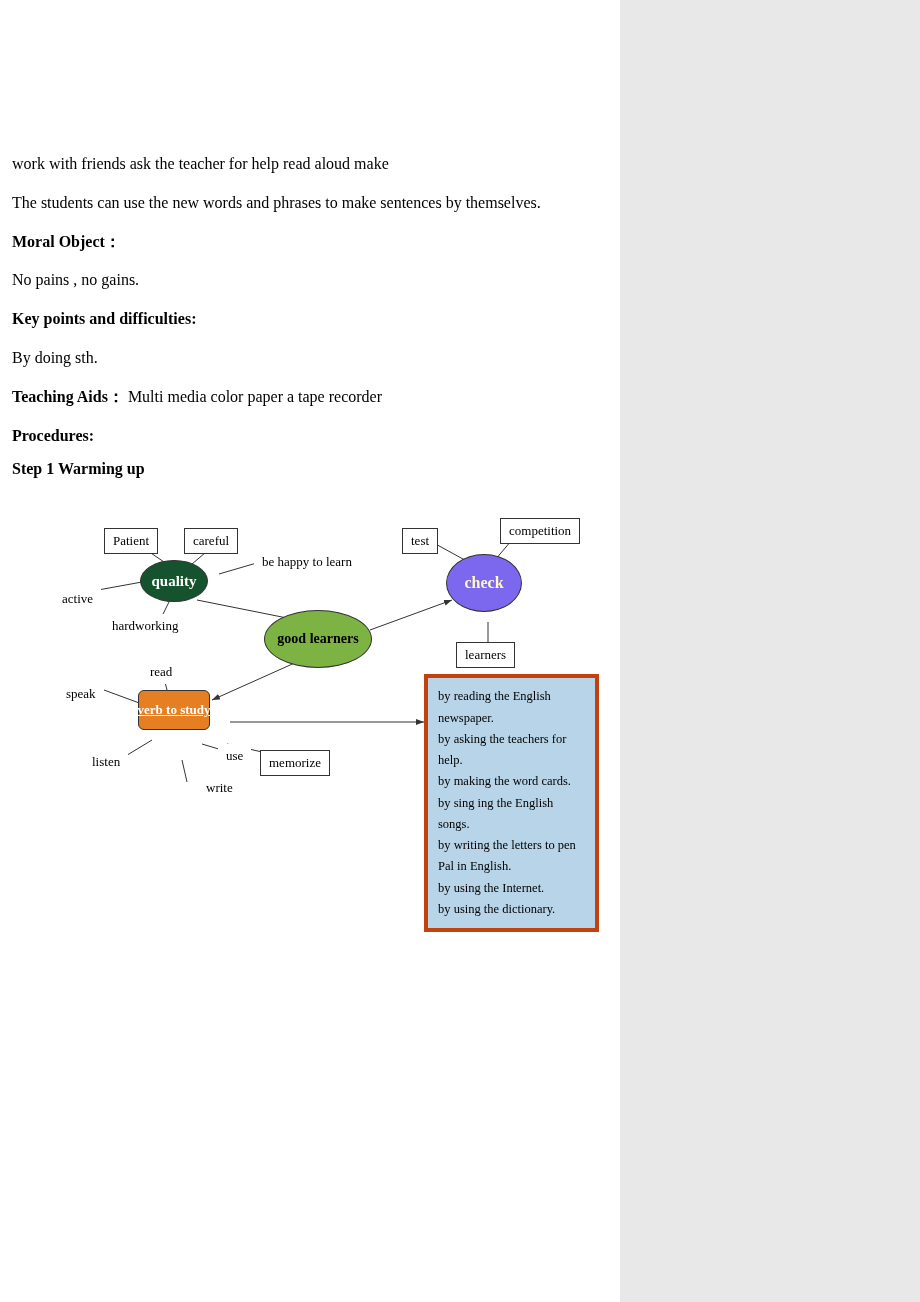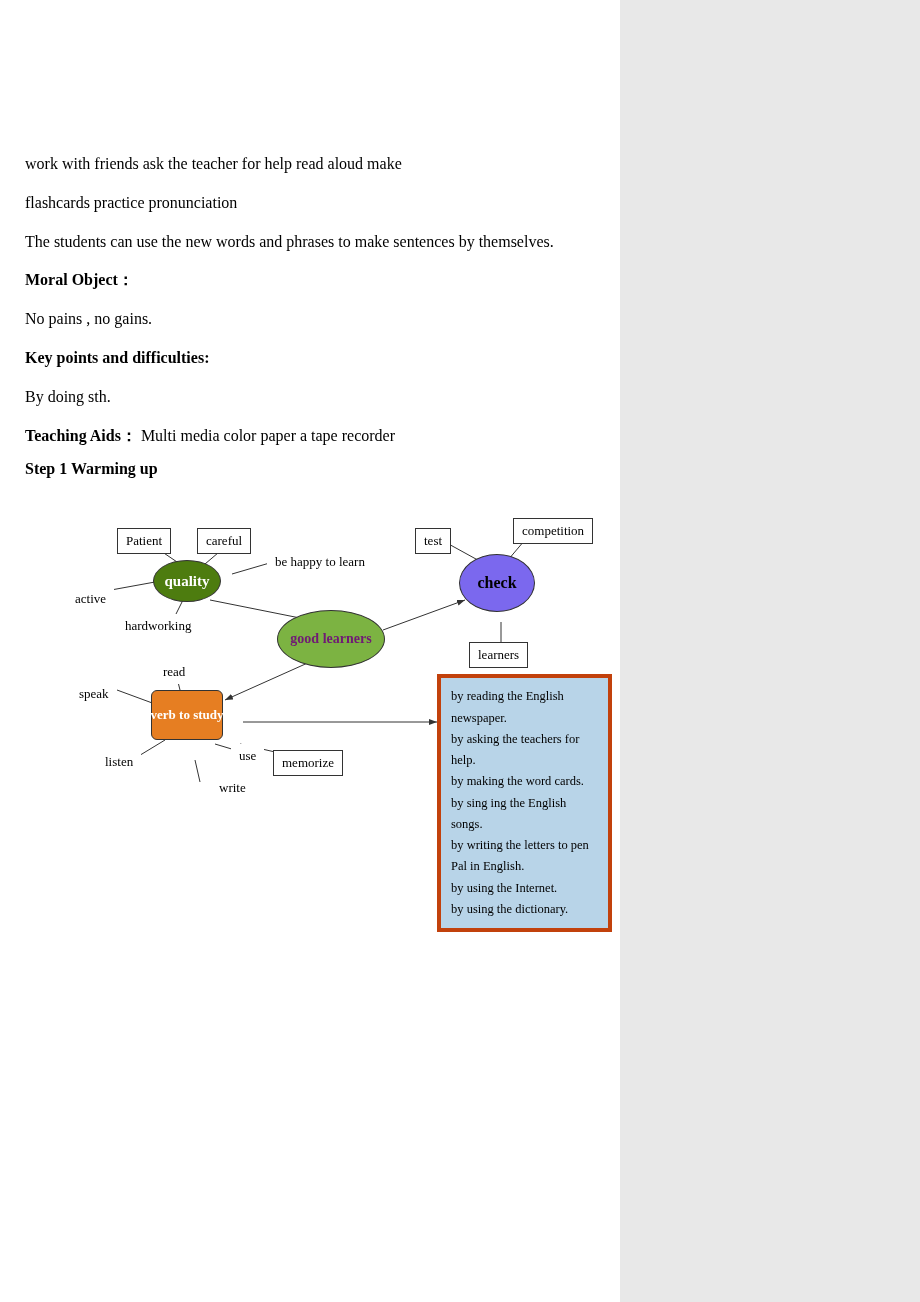"work with friends ask the" .main-content { padding: 150px 20px 40px 25px -> 150px 20px 40px 12px }
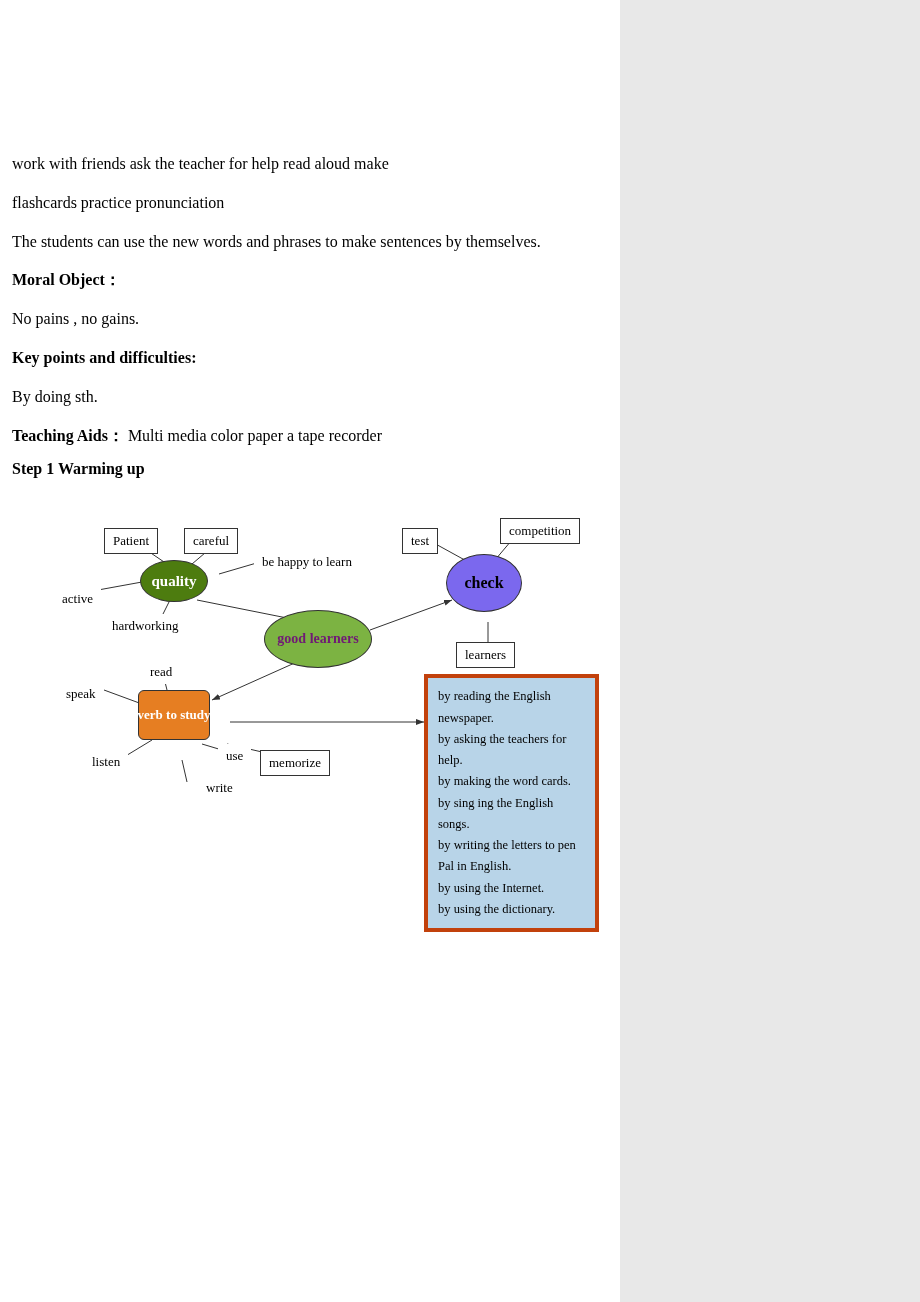"flashcards practice pronunciation" p.text-line { html: <p>flashcards practice pronunciation</p> -> none }
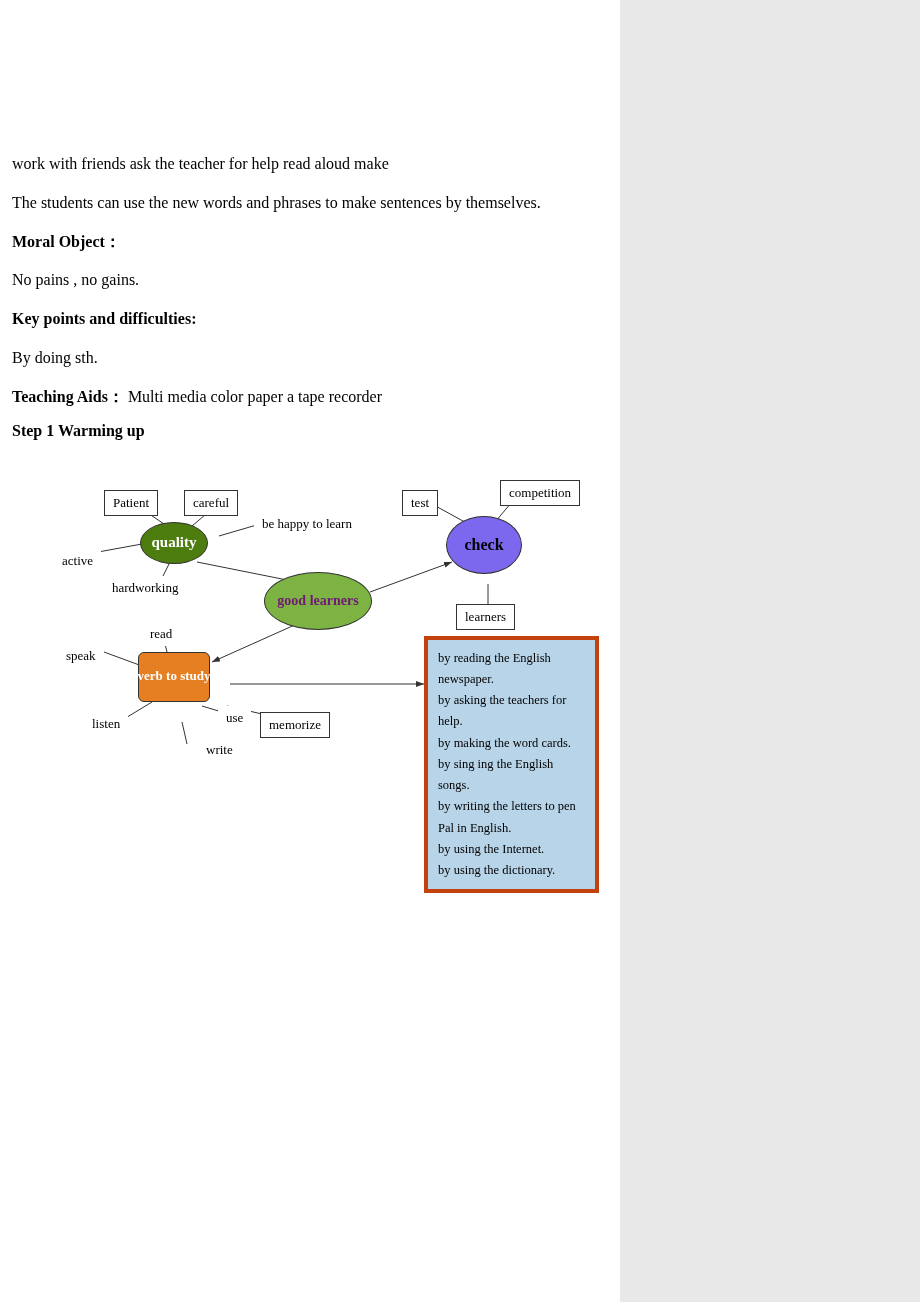"Procedures:" p.text-line { html: none -> <p>Procedures:</p> }
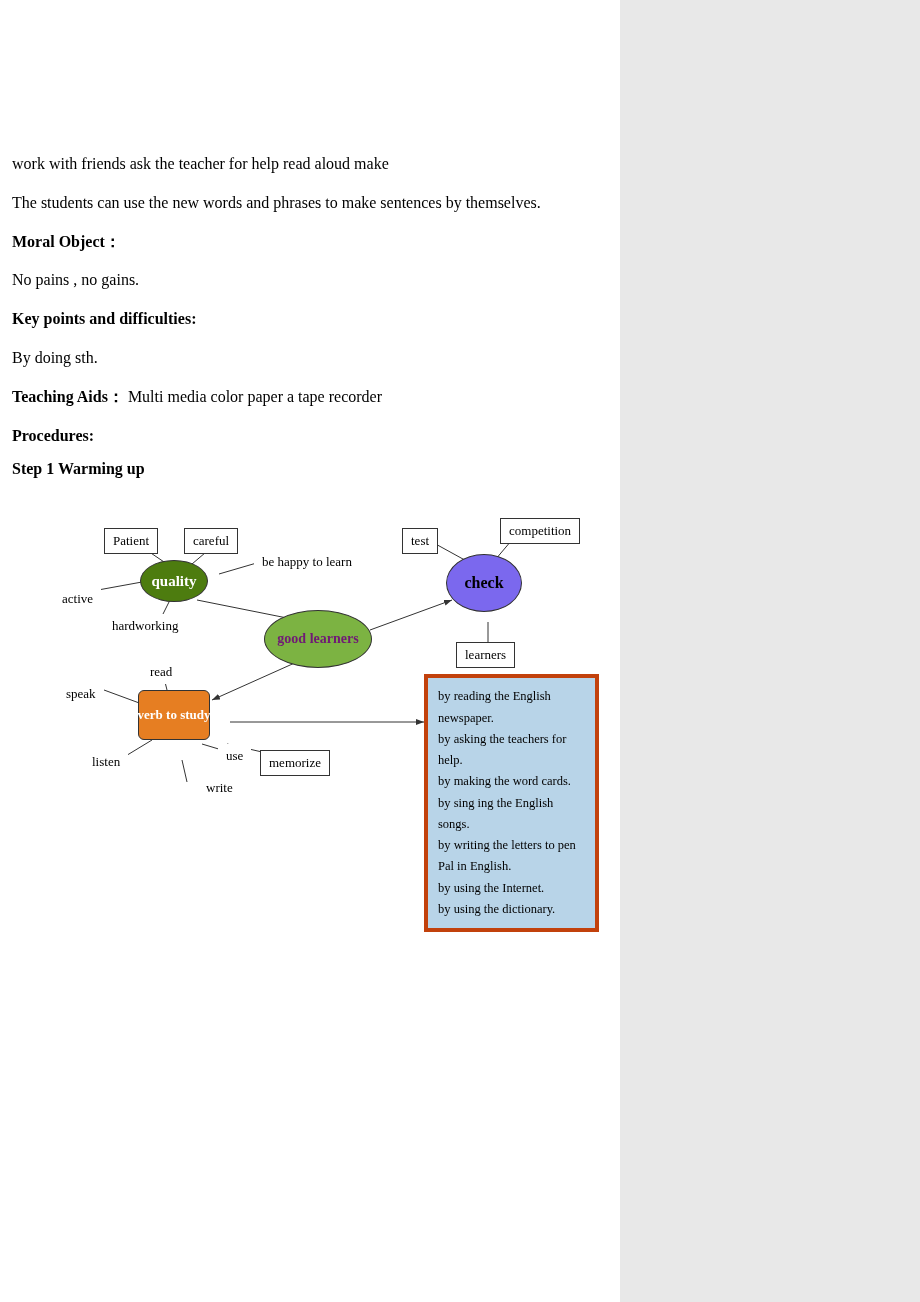"quality" .dia-box.quality { background: #4d7c0f -> #14532d }
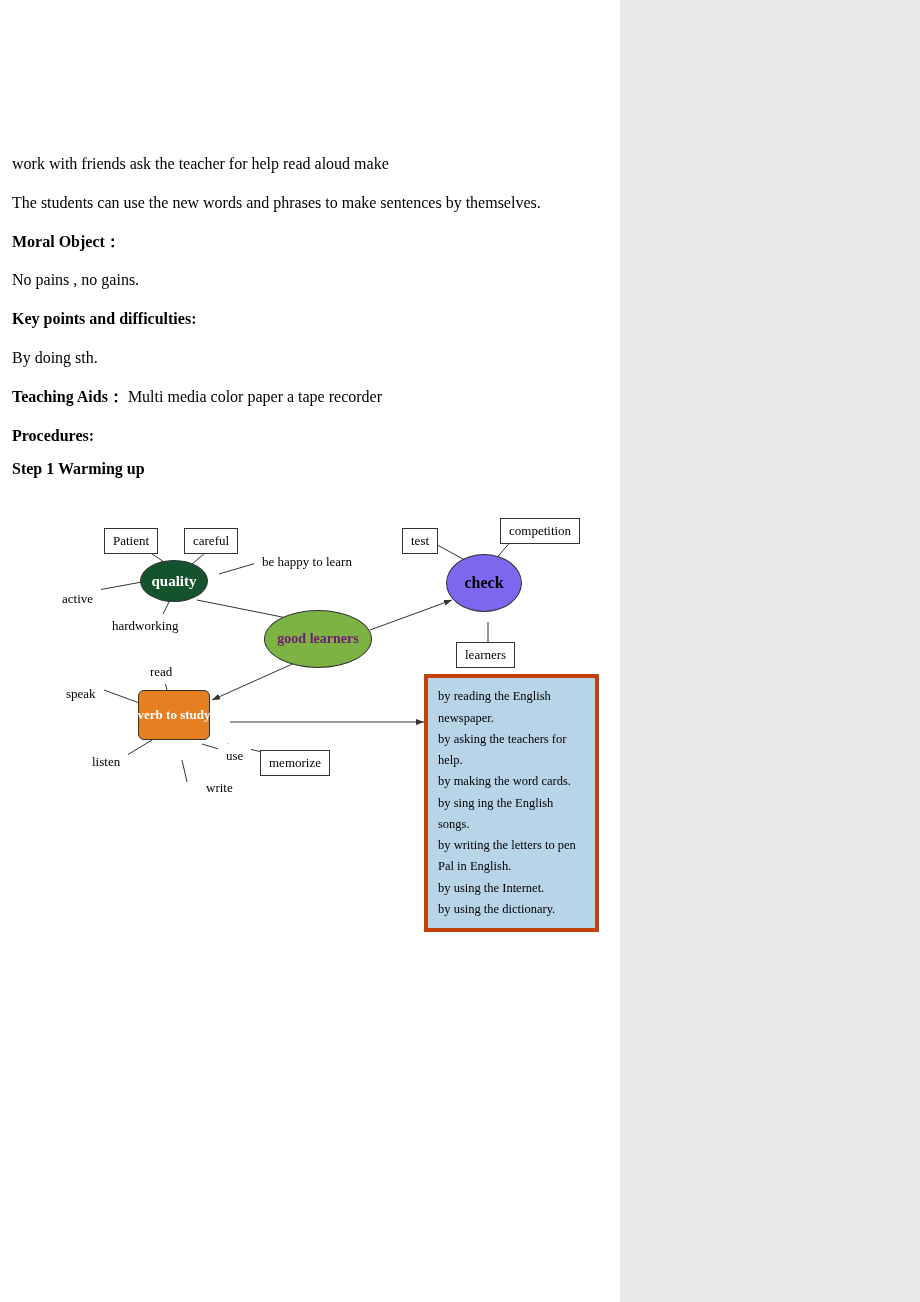"check" .dia-box.check { color: #000000 -> #fef9c3 }
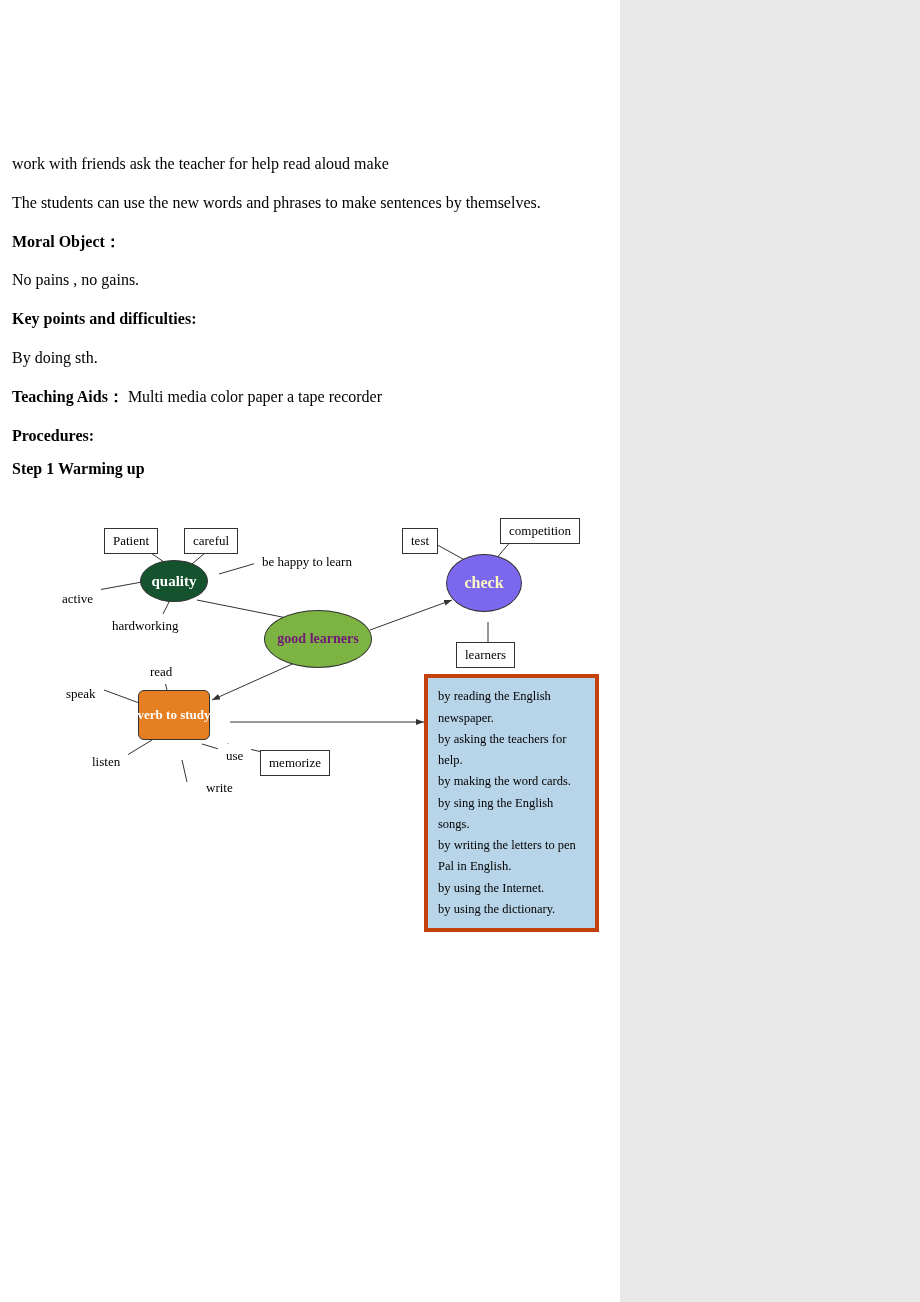"good learners" .dia-box.good-learners { color: #701a75 -> #000000 }
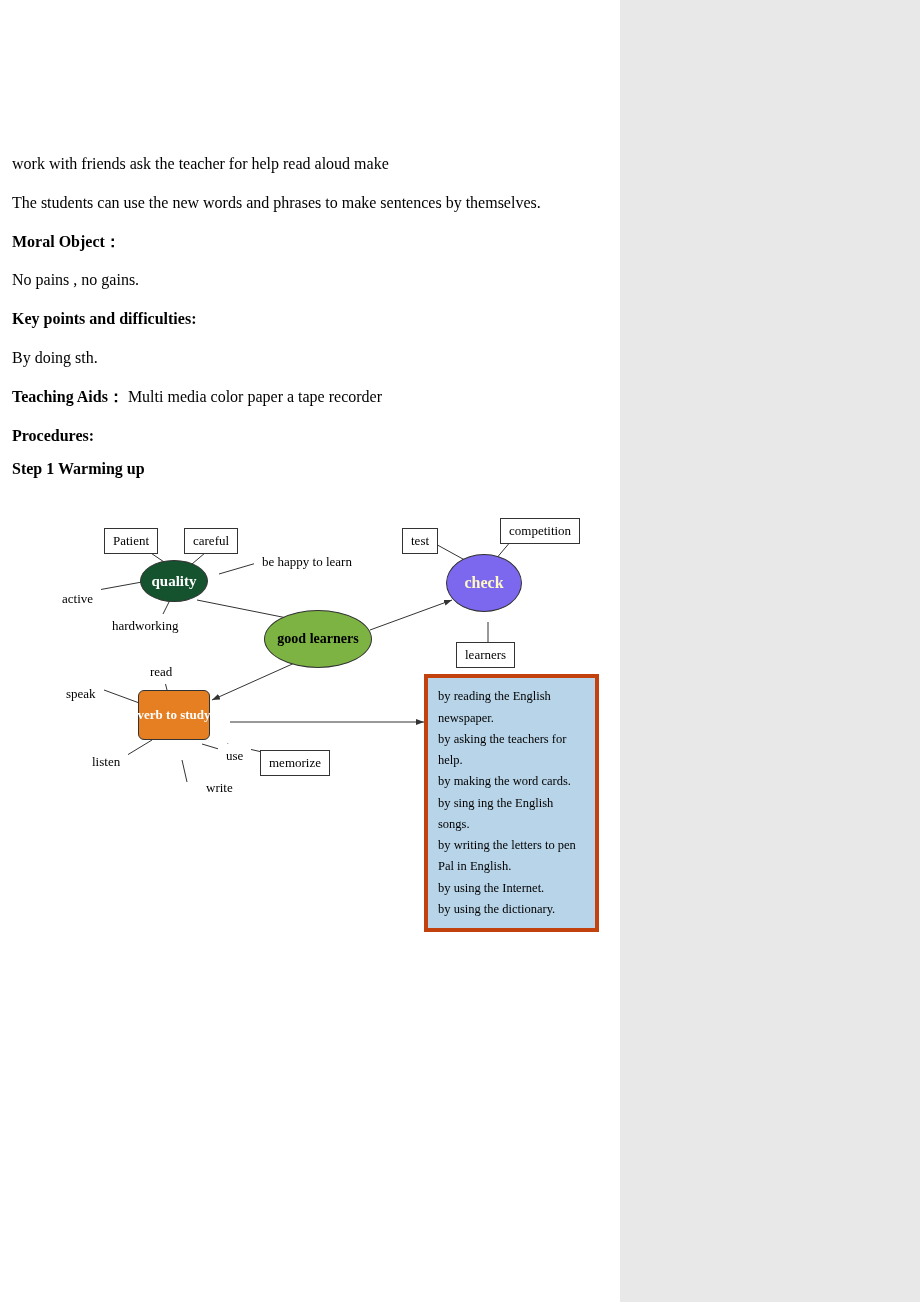"verb to study" div.dia-box { height: 50px -> 40px; text-decoration: none -> underline }
